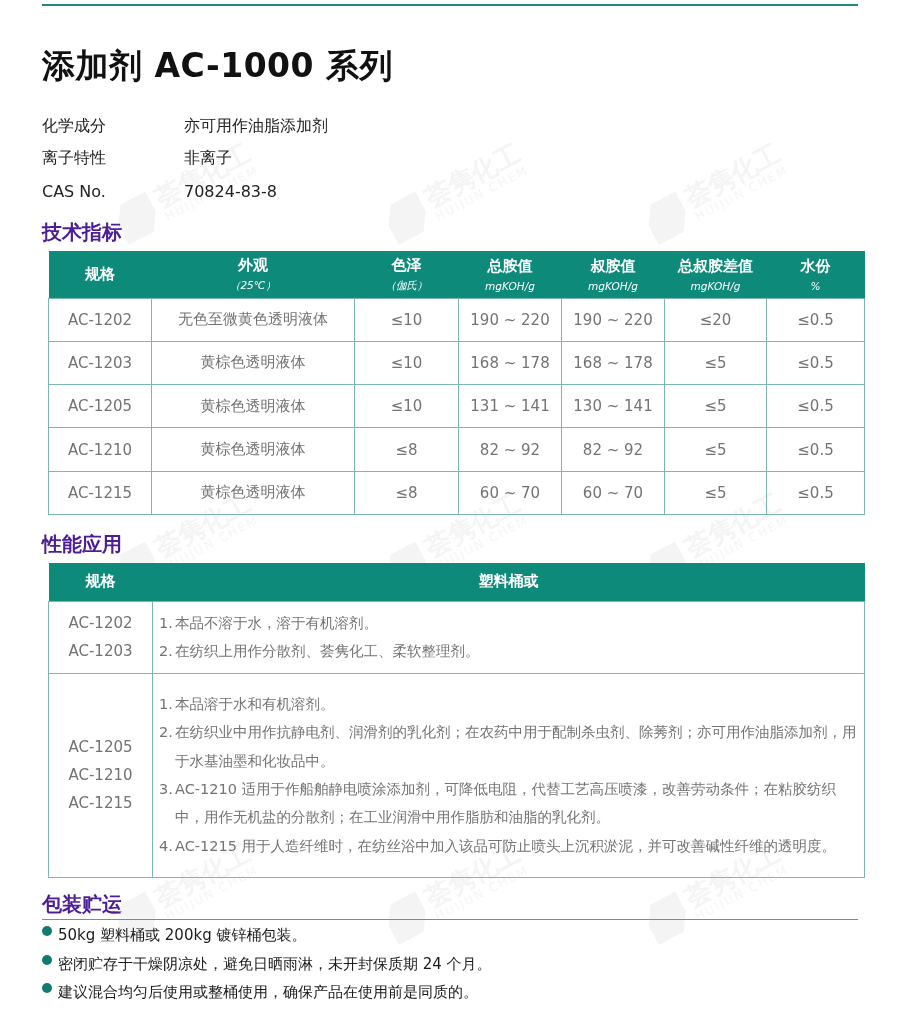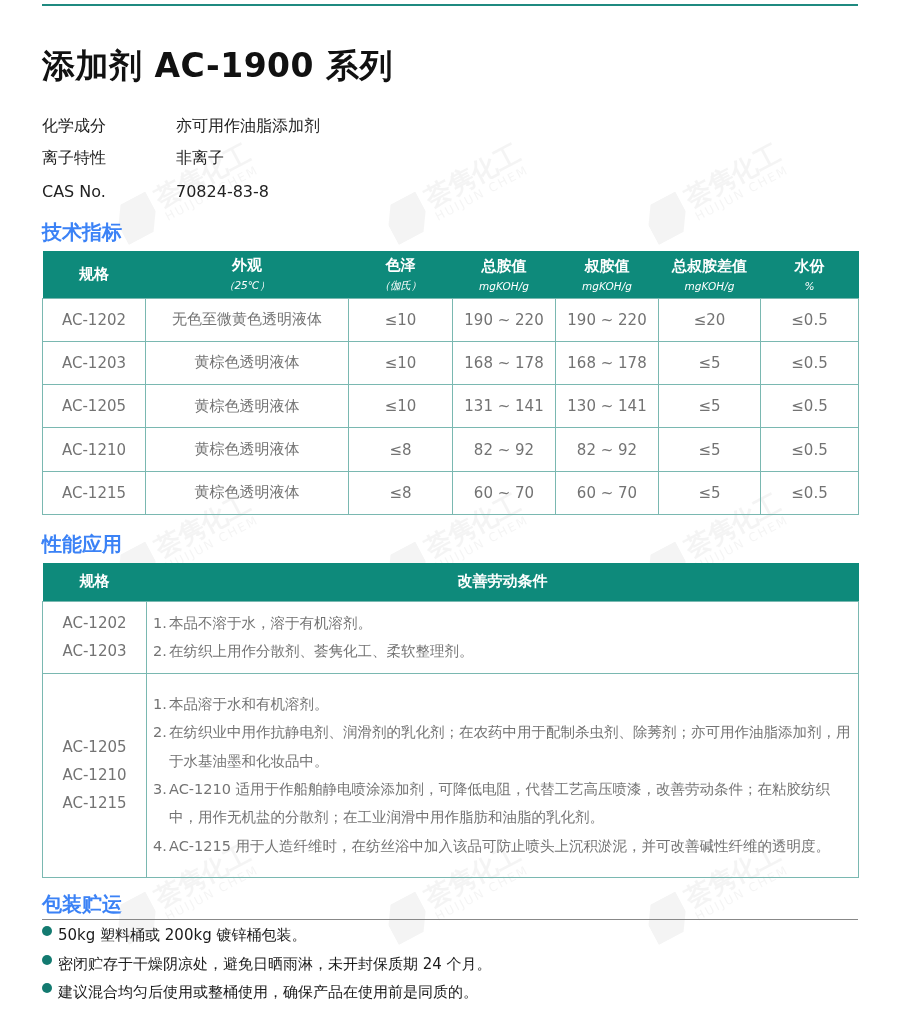"添加剂 AC-1900 系列" h1.title { text: AC-1900 -> AC-1000 }
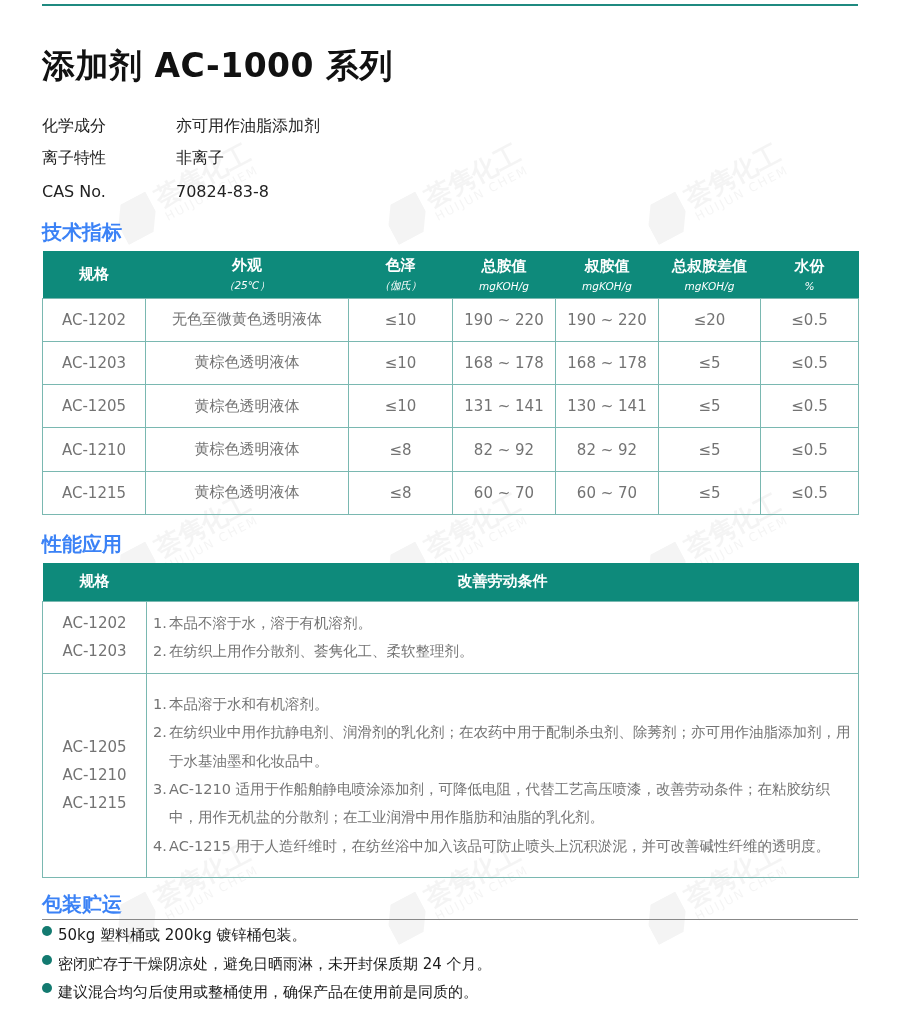"化学成分" .info-row { gap: none -> 8px }
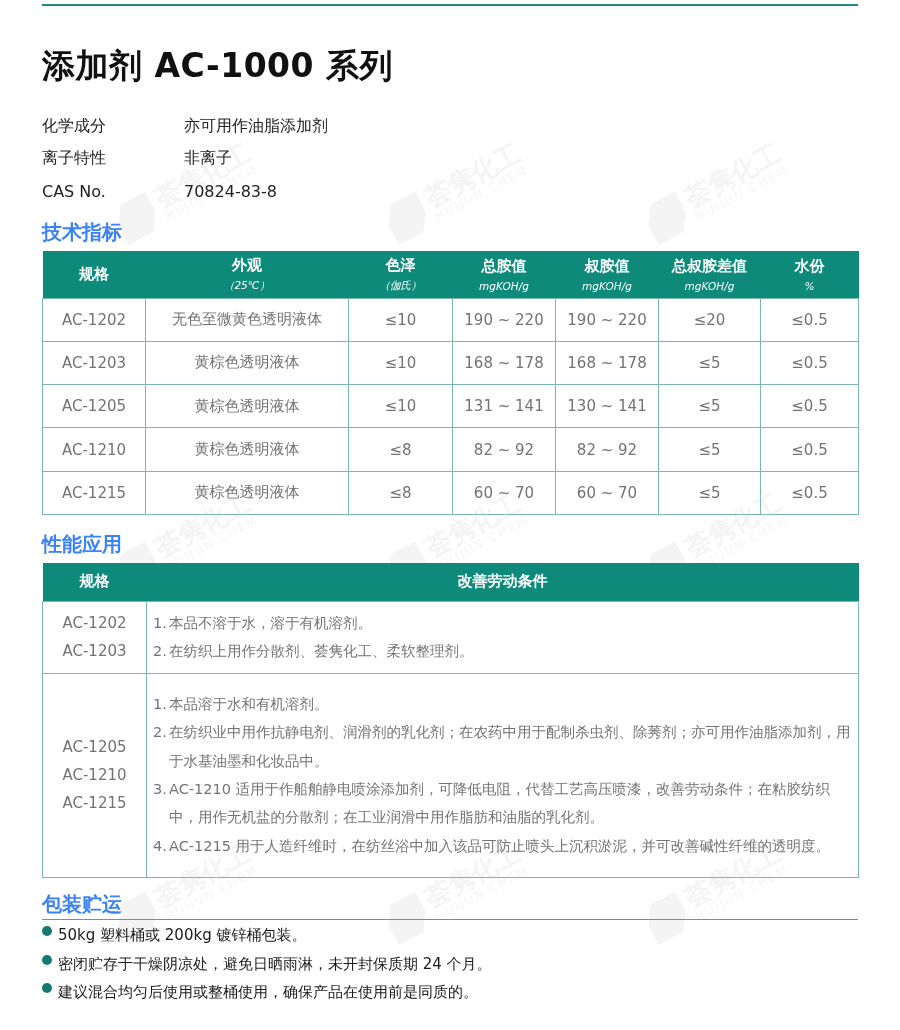"技术指标" .section-title { color: #3b82f6 -> #4c1d95 }
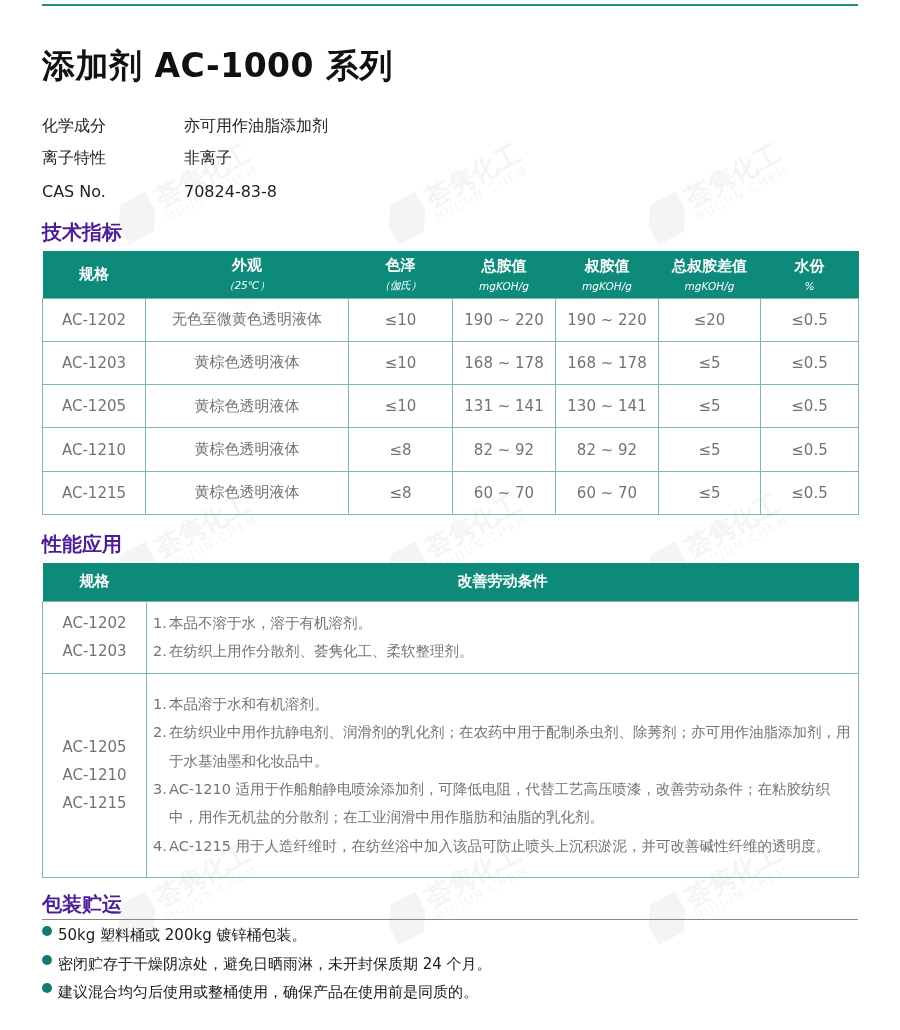"规格" table { left: 42px -> 48px }
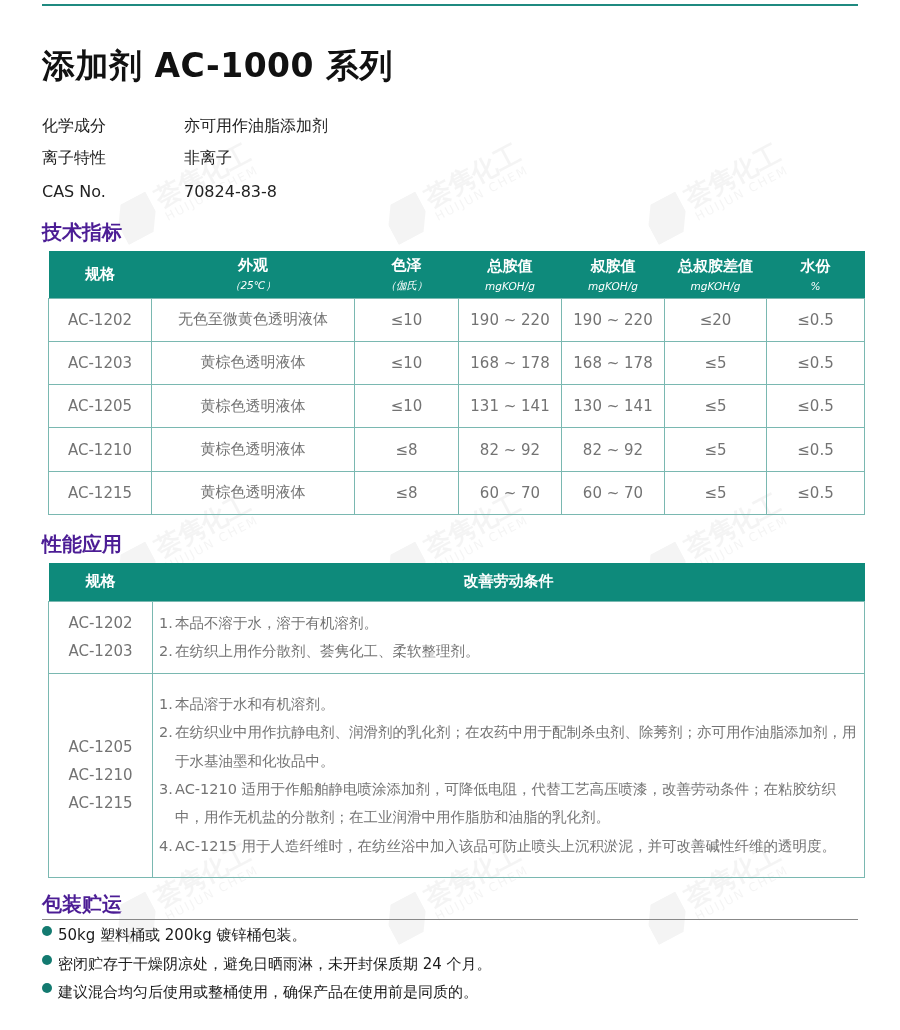"改善劳动条件" th { text: 改善劳动条件 -> 塑料桶或 }
